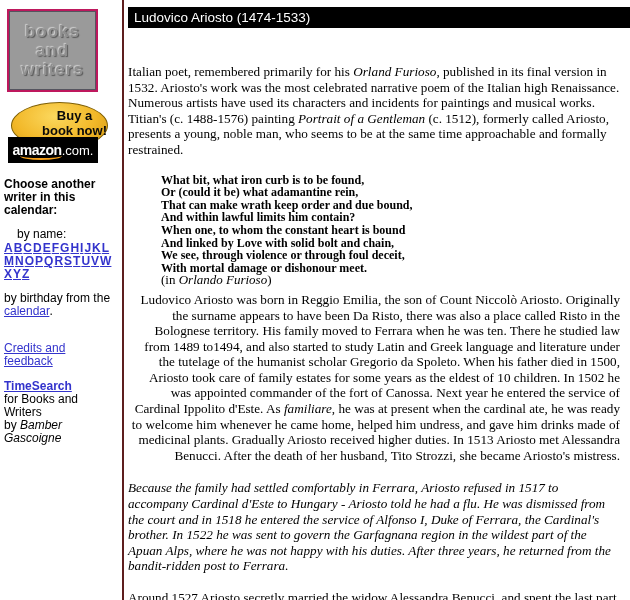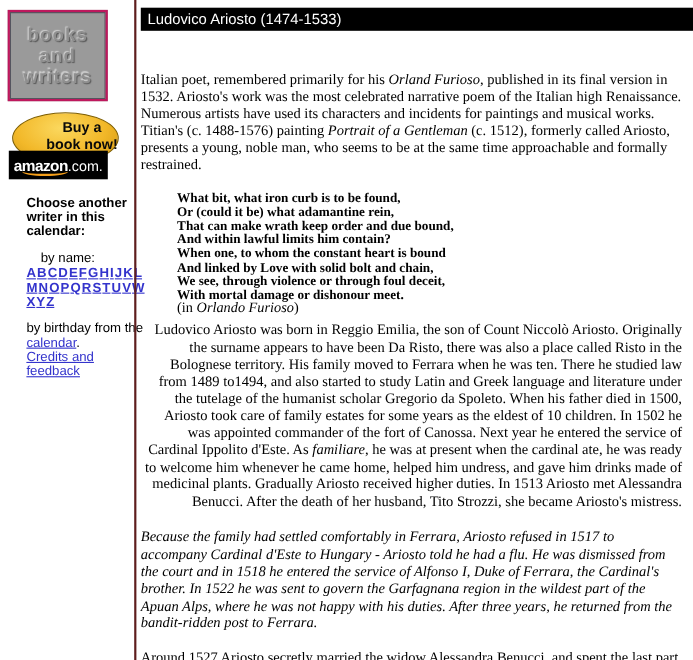"Choose another writer in this" .sidebar-text { left: 24px -> 4px }
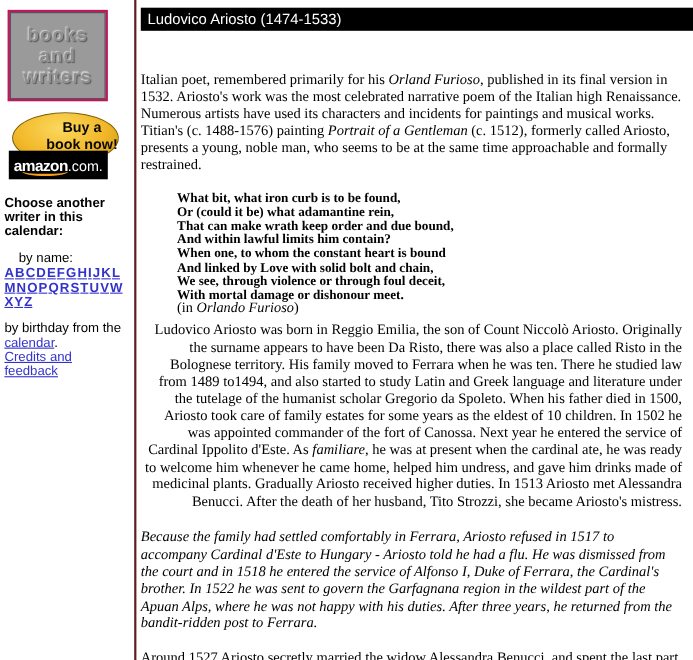"Credits and feedback" .sb-credits { margin-top: 0 -> 24px }
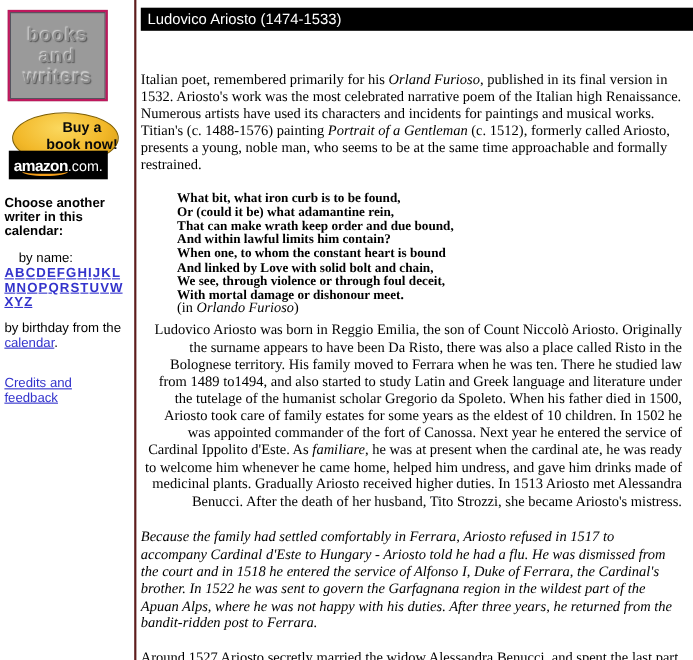"TimeSearch" div.sb-timesearch-block { html: none -> <div> <a>TimeSearch</a> <div>for Books and Writers</div> <div>by <i>Bamber Gascoigne</i></div> </div> }
